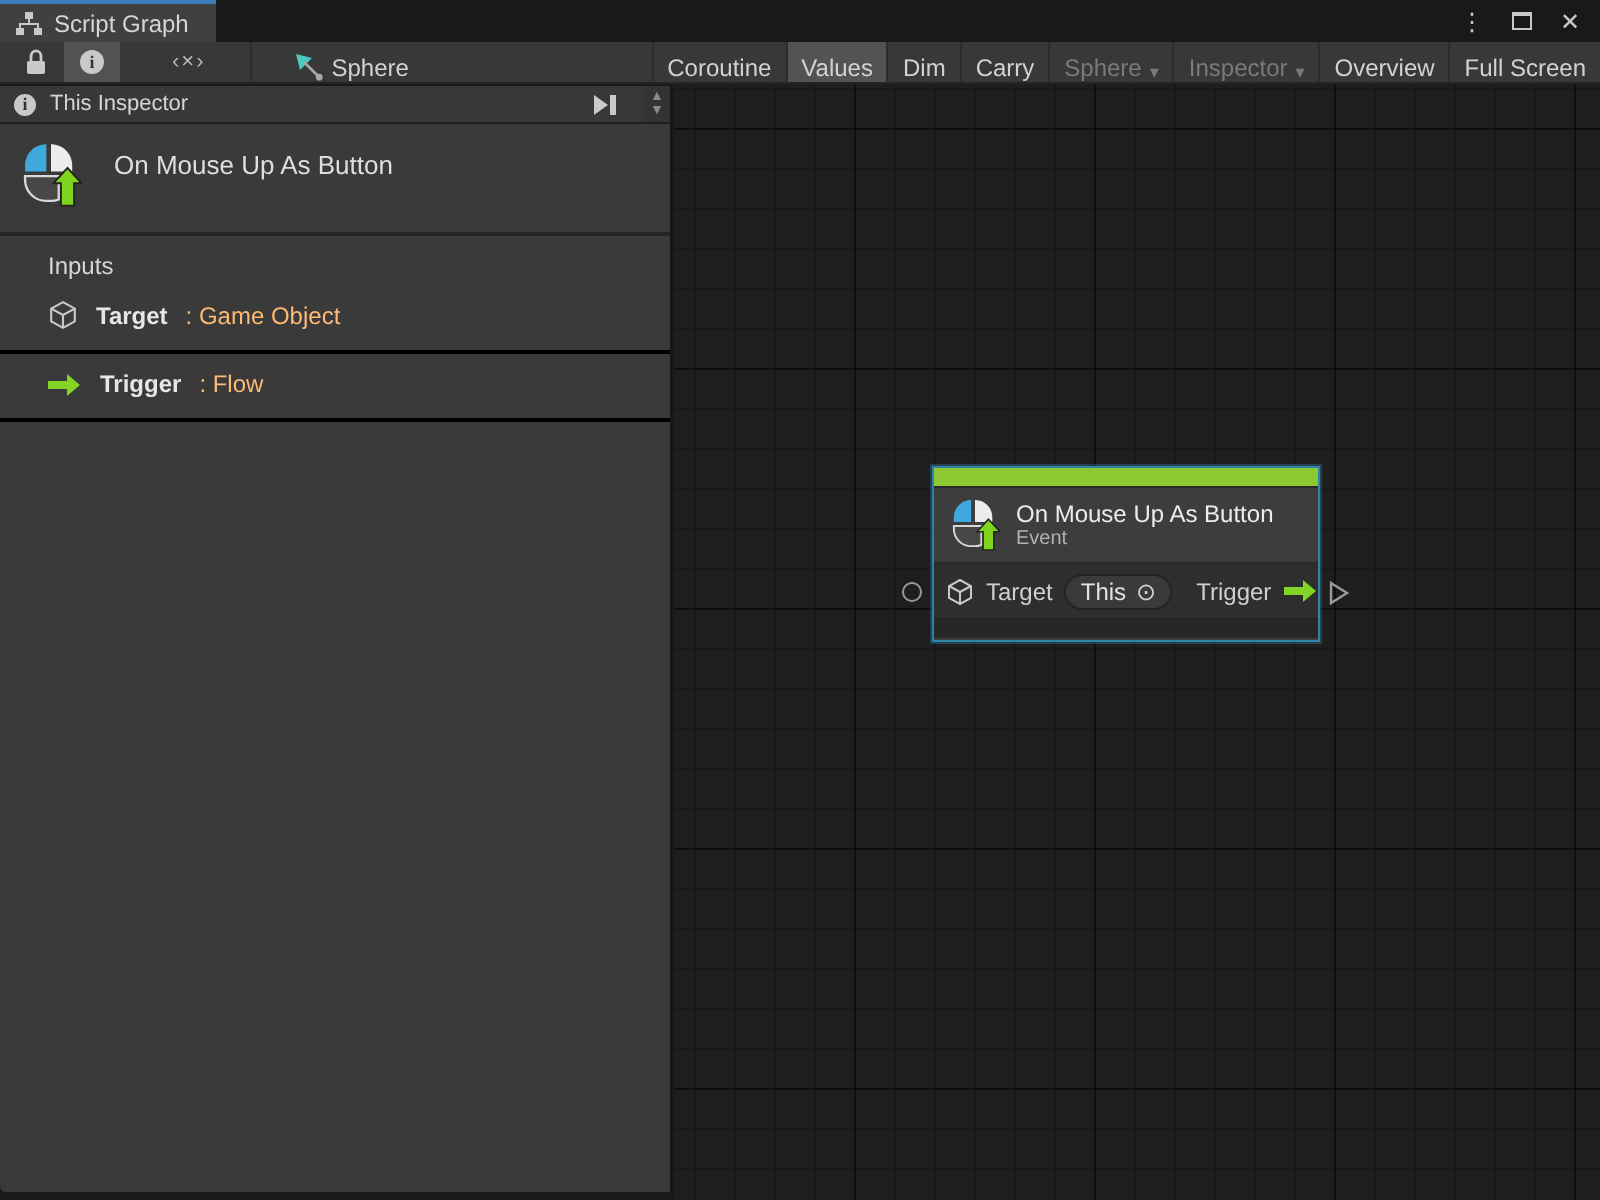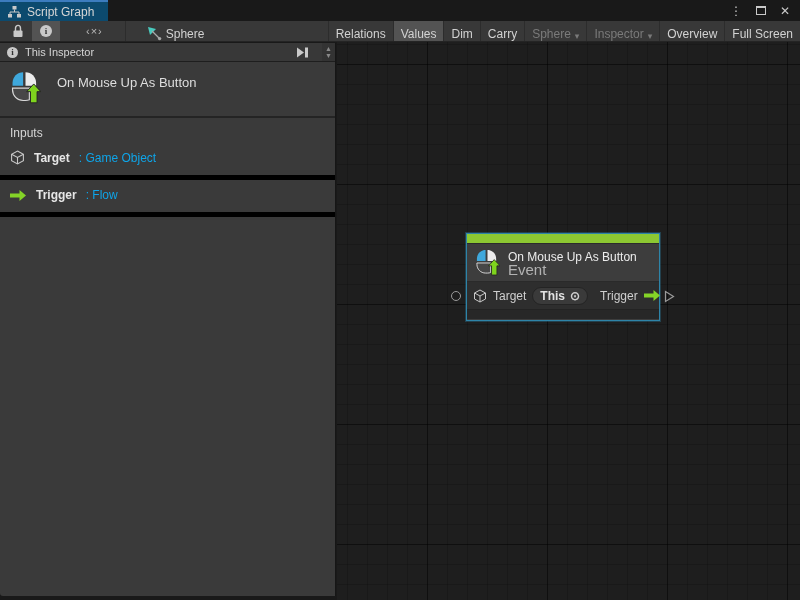"Script Graph" .tab { background: #0c4a6e -> #404040 }
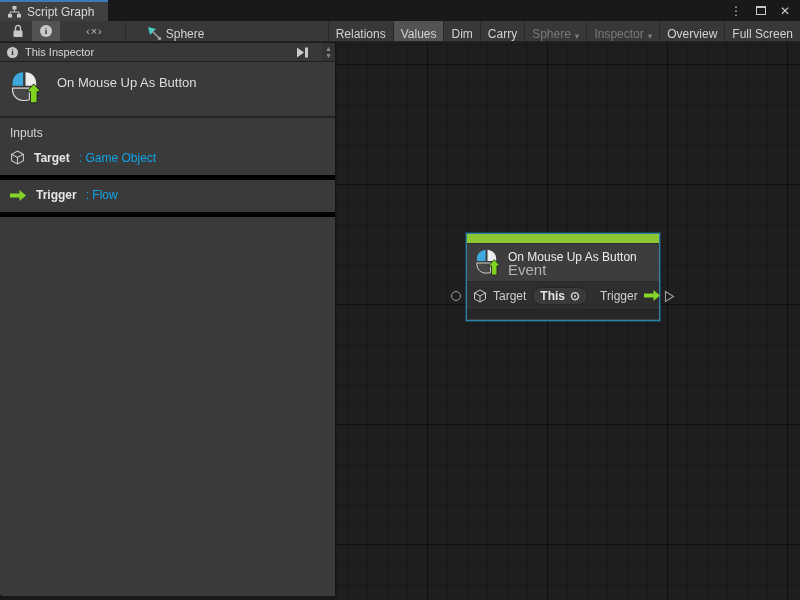"Relations" span { text: Relations -> Coroutine }
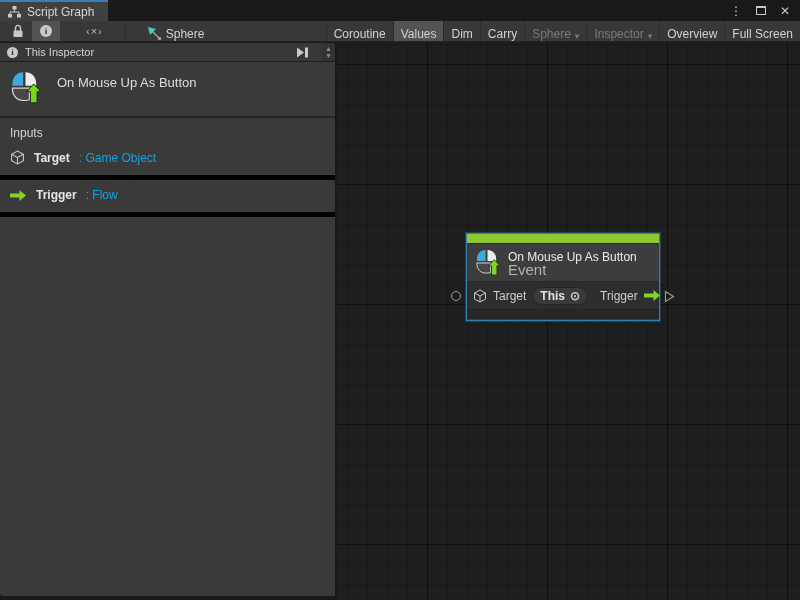"Inputs" .section { border-bottom: 5px solid #000000 -> 2px solid #000000; padding: 8px 10px 10px 10px -> 8px 10px 10px 24px }
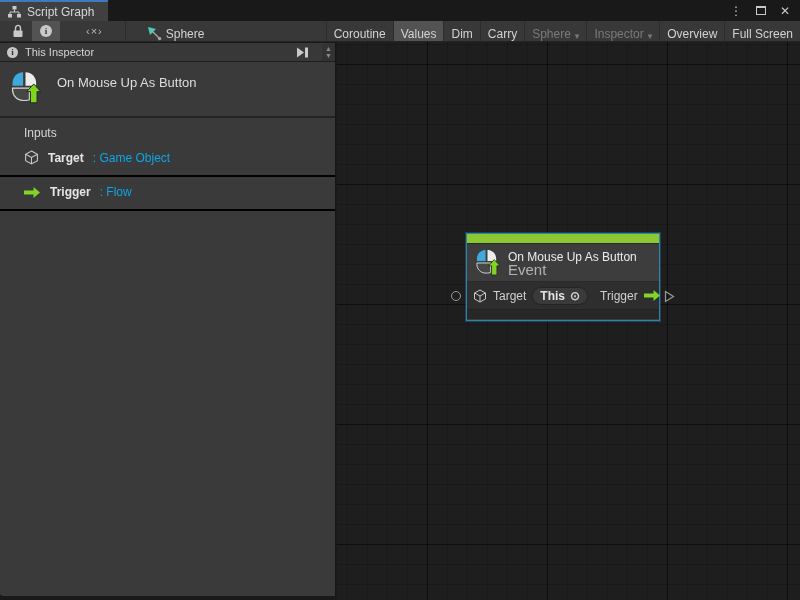": Game Object" .port-type { color: #0ea5e9 -> #fdba74 }
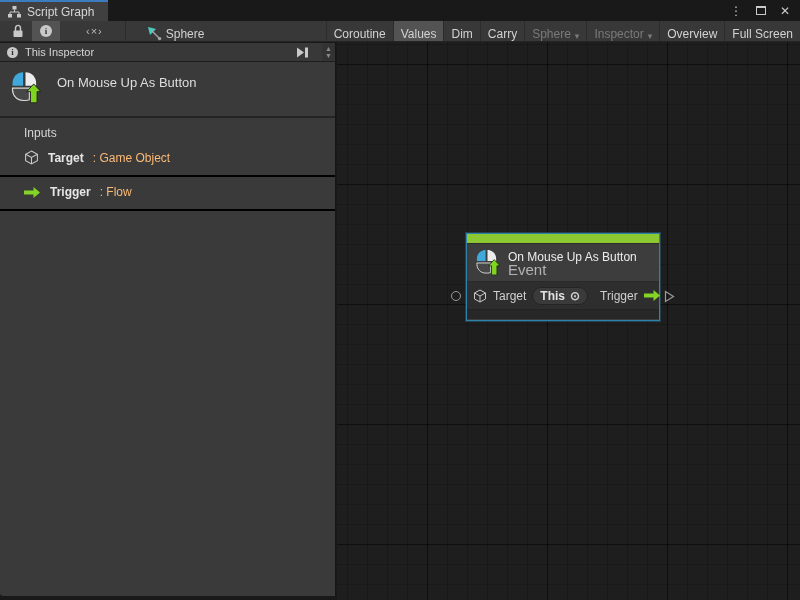"Event" .node-sub { font-size: 15px -> 10px }
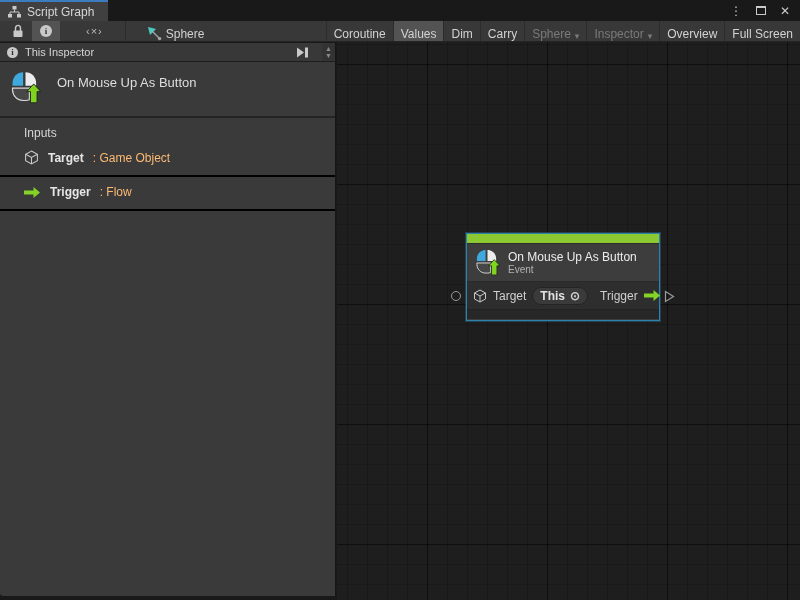"This" .pill { font-weight: bold -> none }
